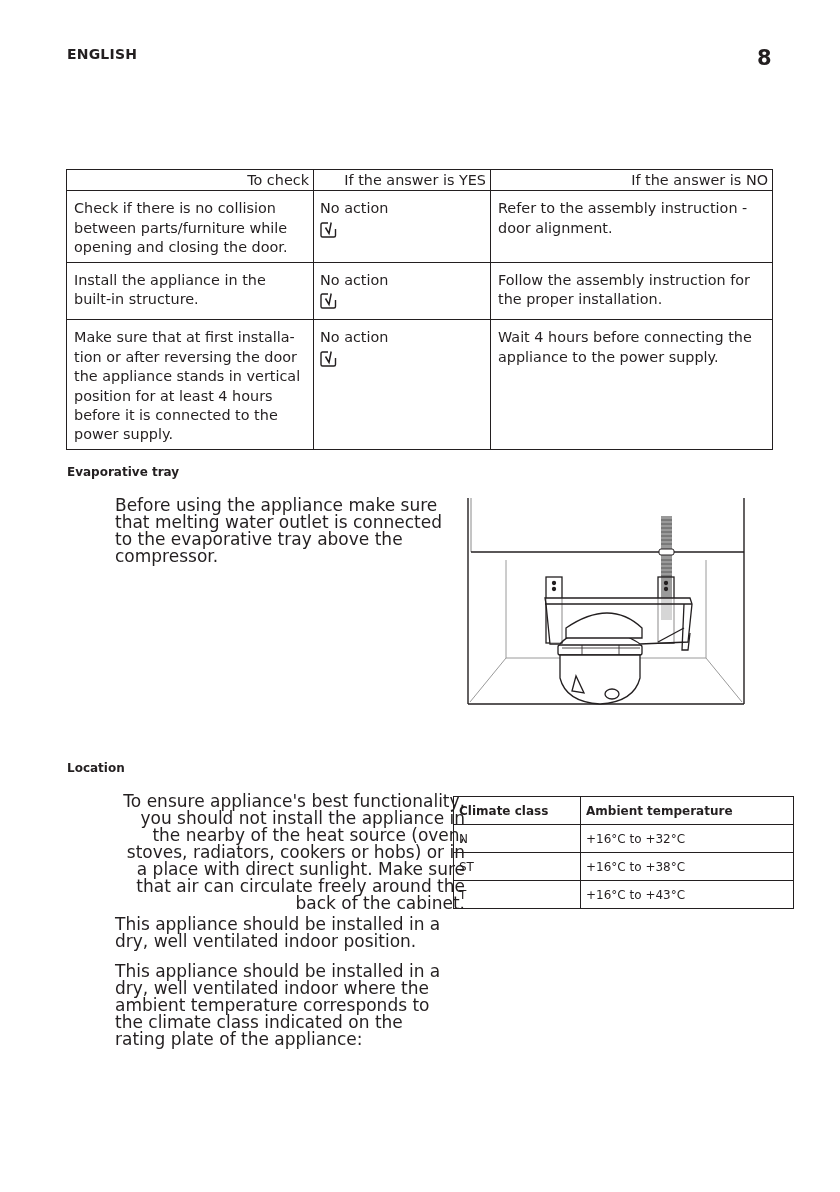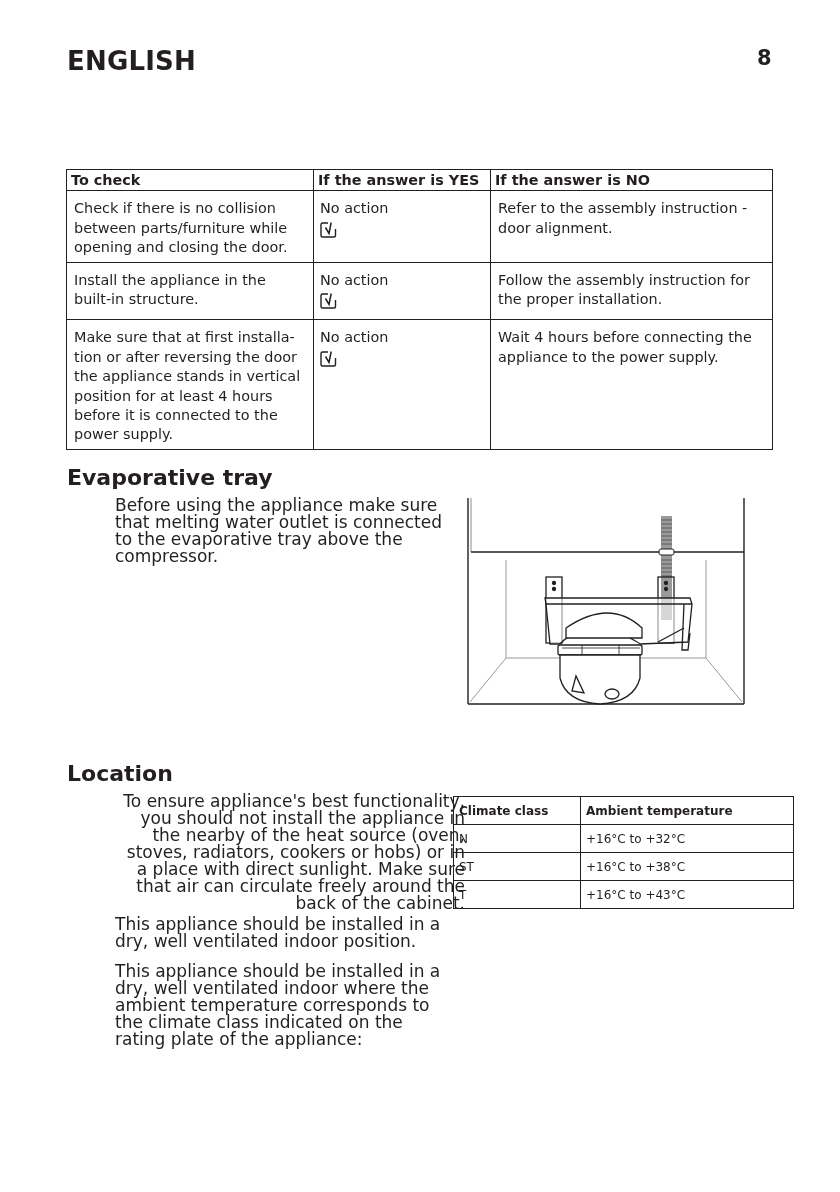"ENGLISH" .hdr-title { font-size: 26px -> 14px }
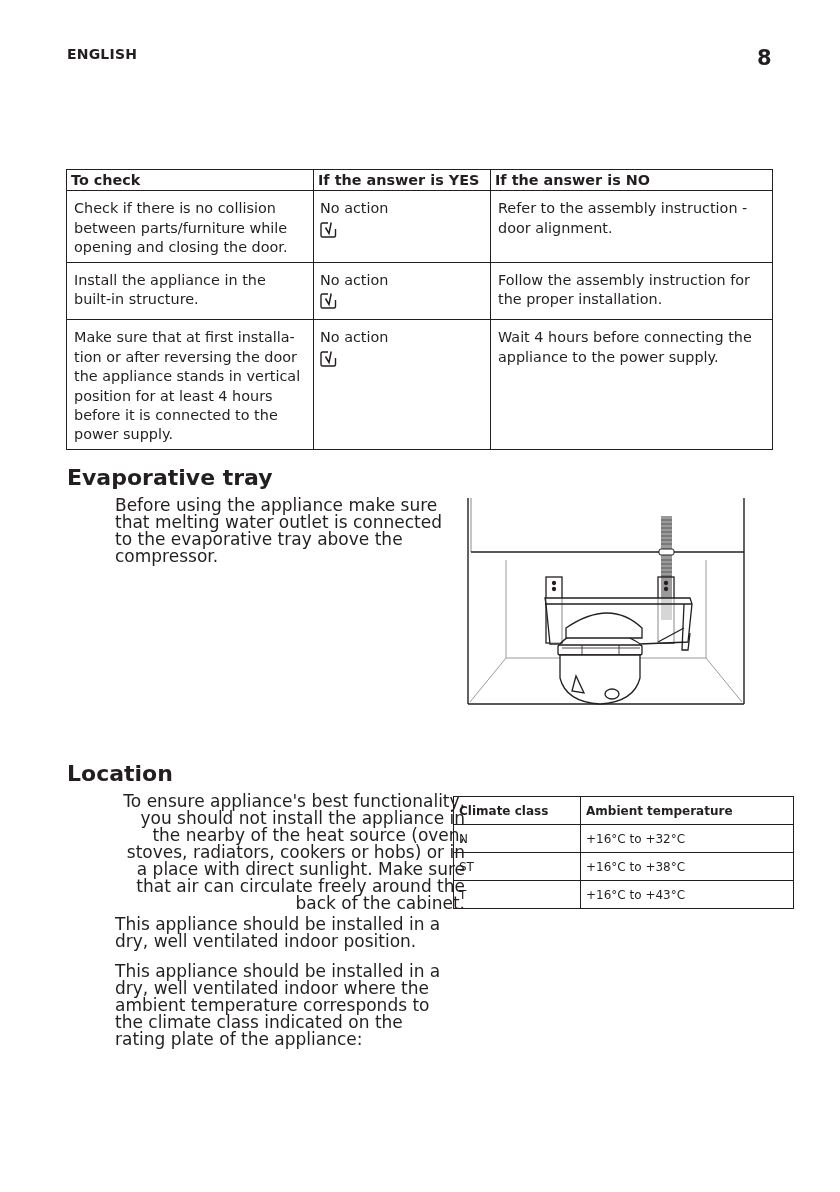"To check" table.check th { font-weight: bold -> normal; text-align: left -> right }
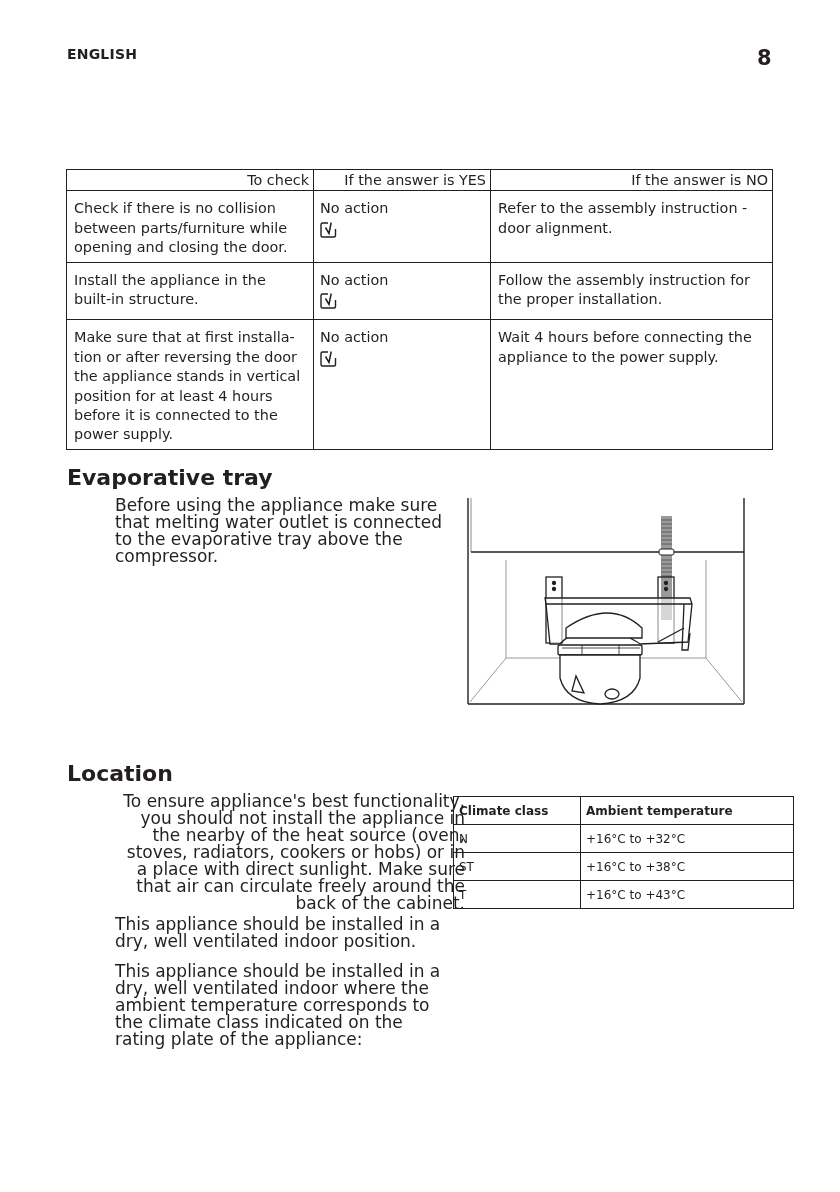"Evaporative tray" .h2 { font-size: 22px -> 12px }
